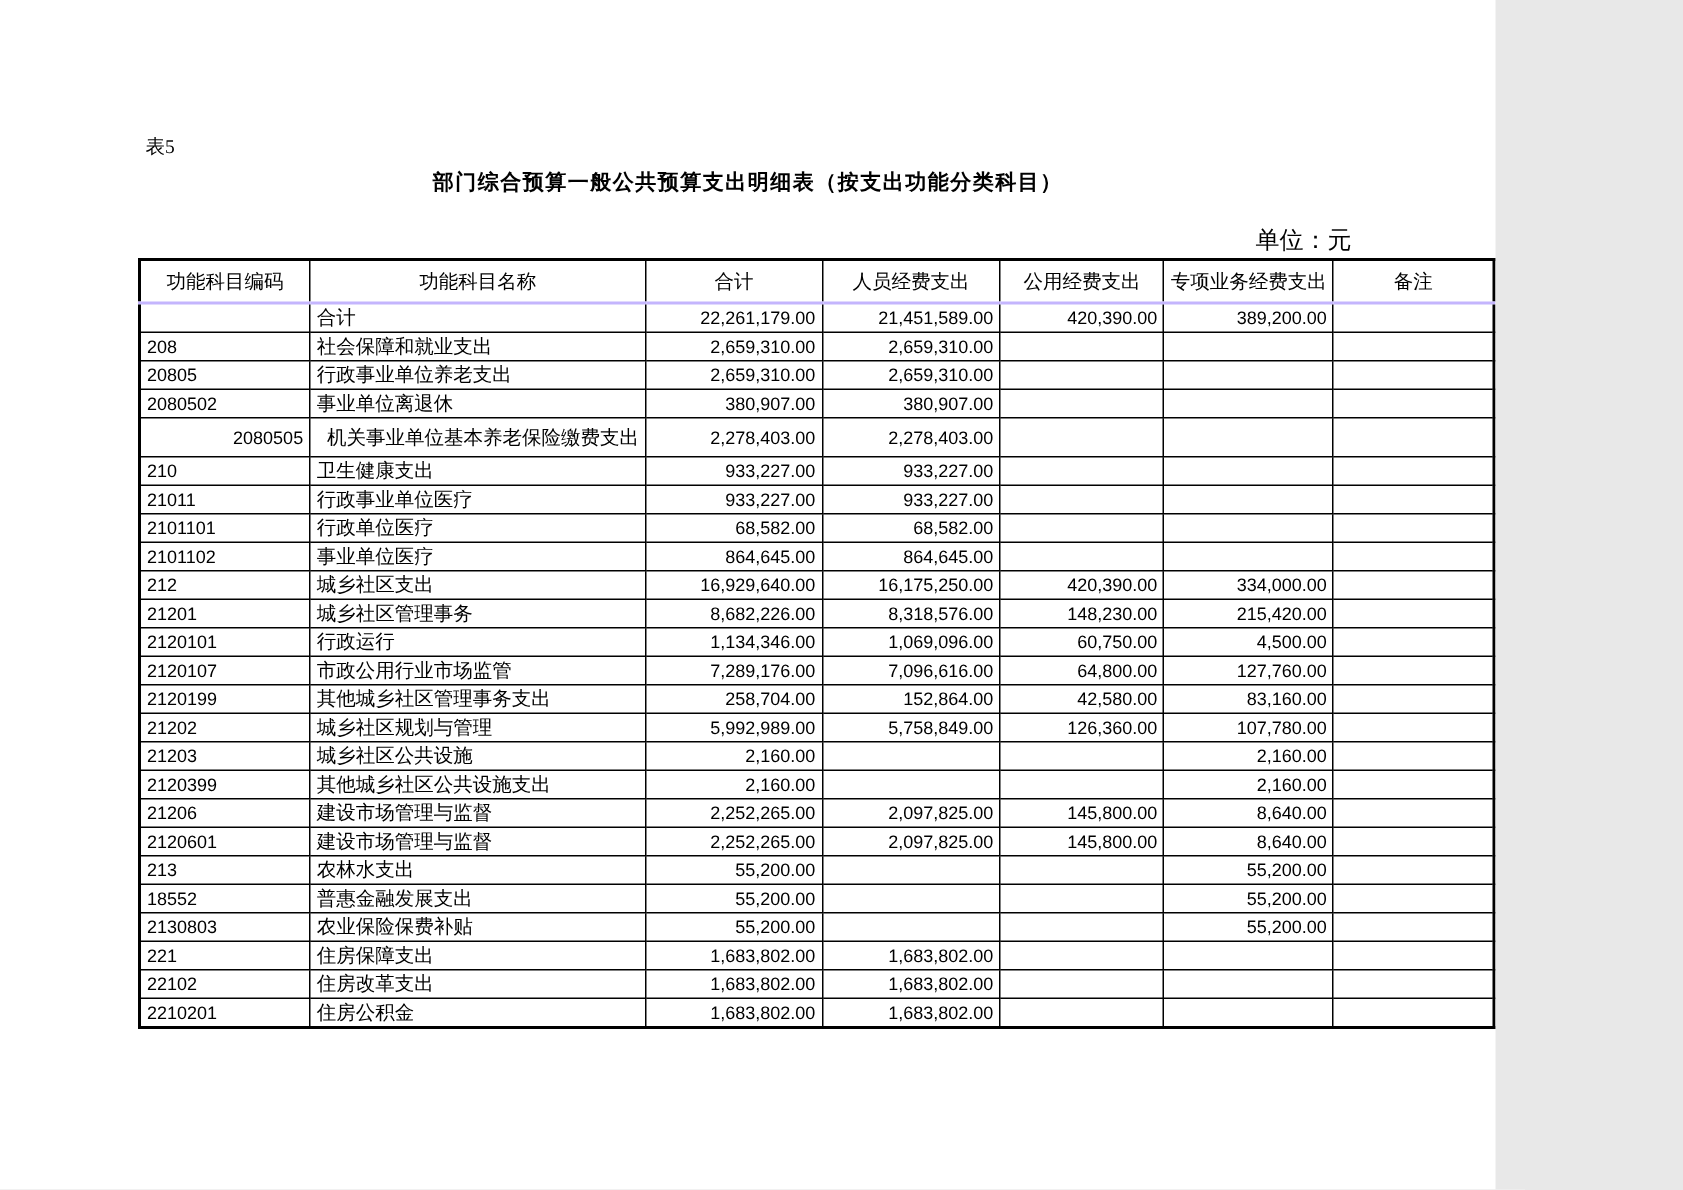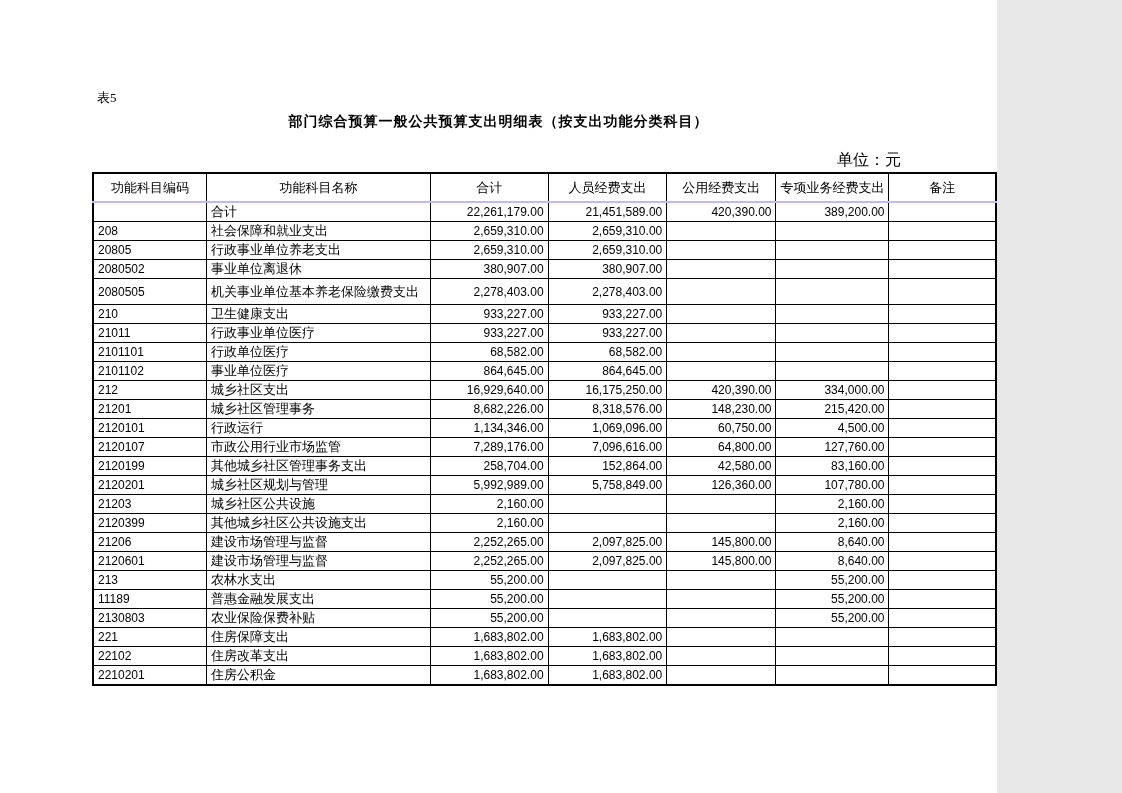"2080505" tr.row-tall td { text-align: none -> right }
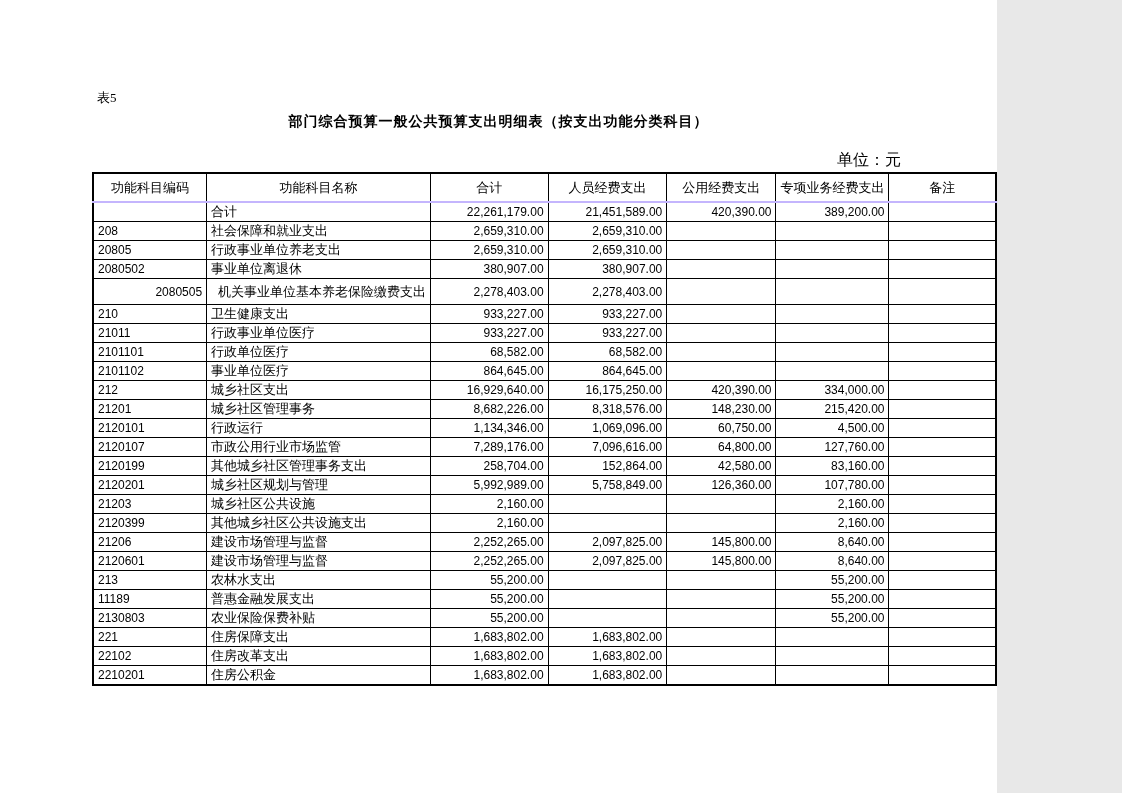"21202" tr { html: none -> <tr> <td>21202</td> <td>城乡社区规划与管理</td> <td>5,992,989.00</td> <td>5,758,849.00</td> <td>126,360.00</td> <td>107,780.00</td> <td></td> </tr> }
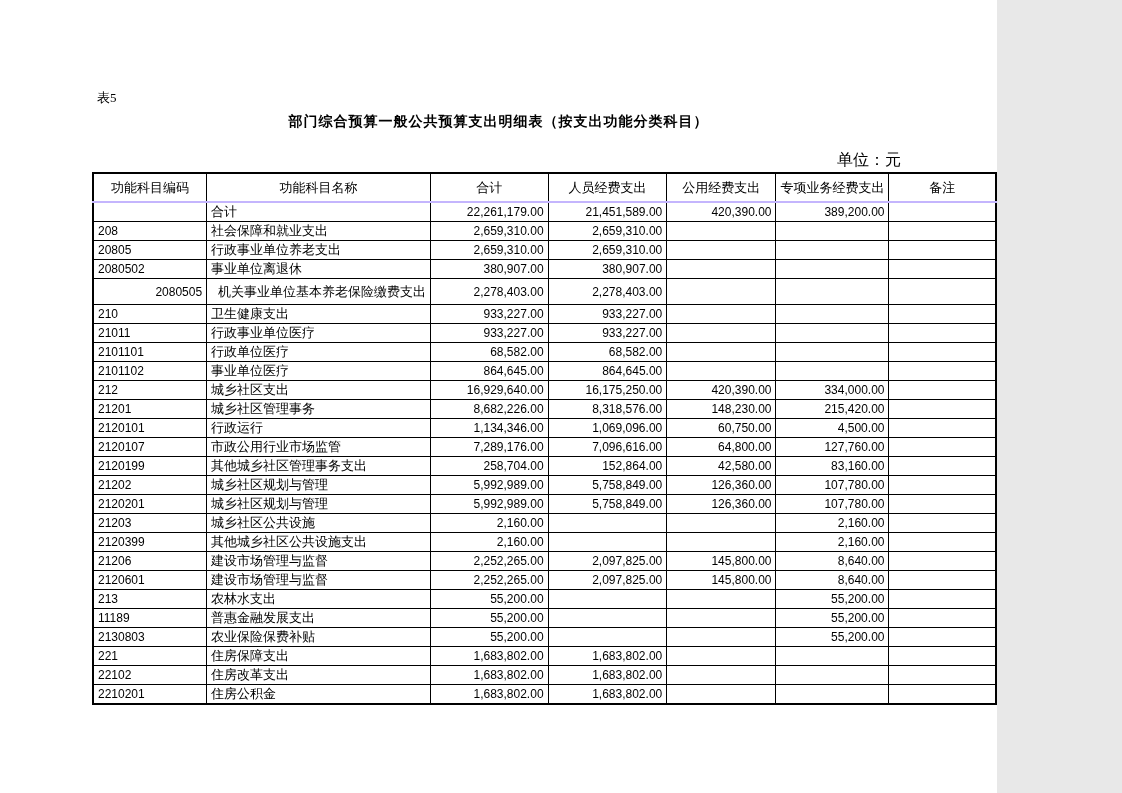"2120201" tr { html: <tr> <td>2120201</td> <td>城乡社区规划与管理</td> <td>5,992,989.00</td> <td>5,758,849.00</td> <td>126,360.00</td> <td>107,780.00</td> <td></td> </tr> -> none }
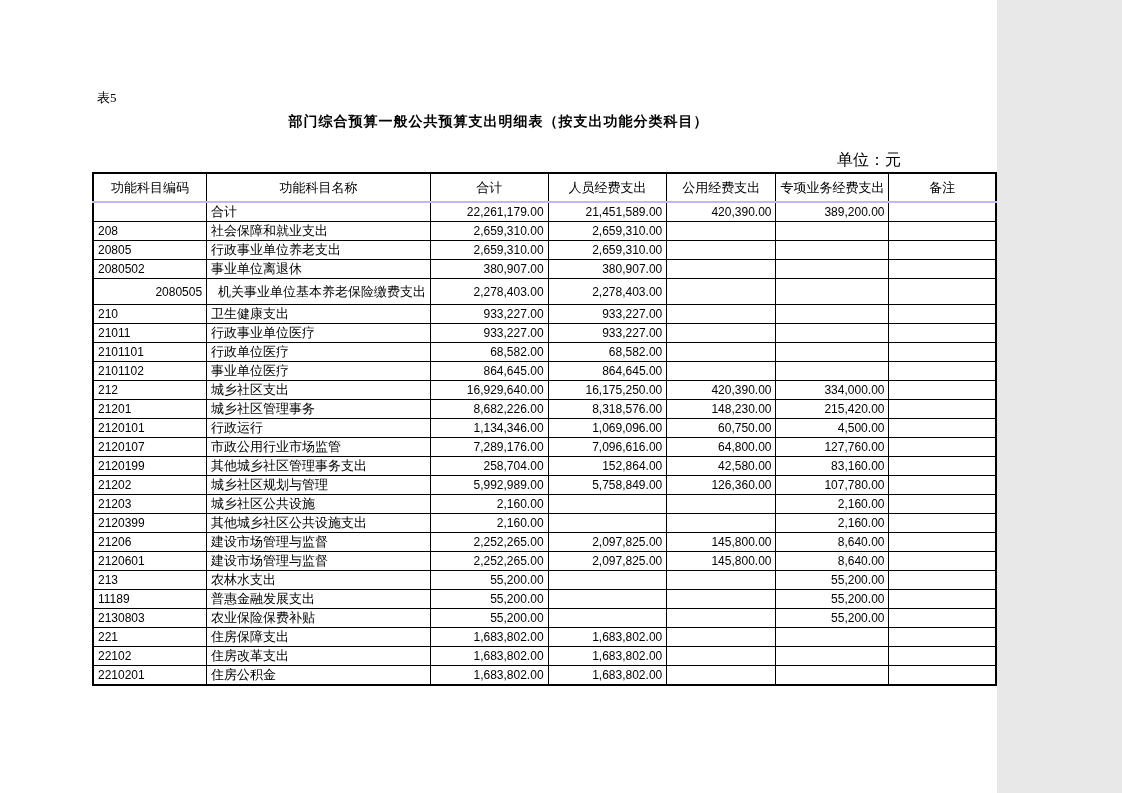"11189" td.cell-code { text: 11189 -> 18552 }
